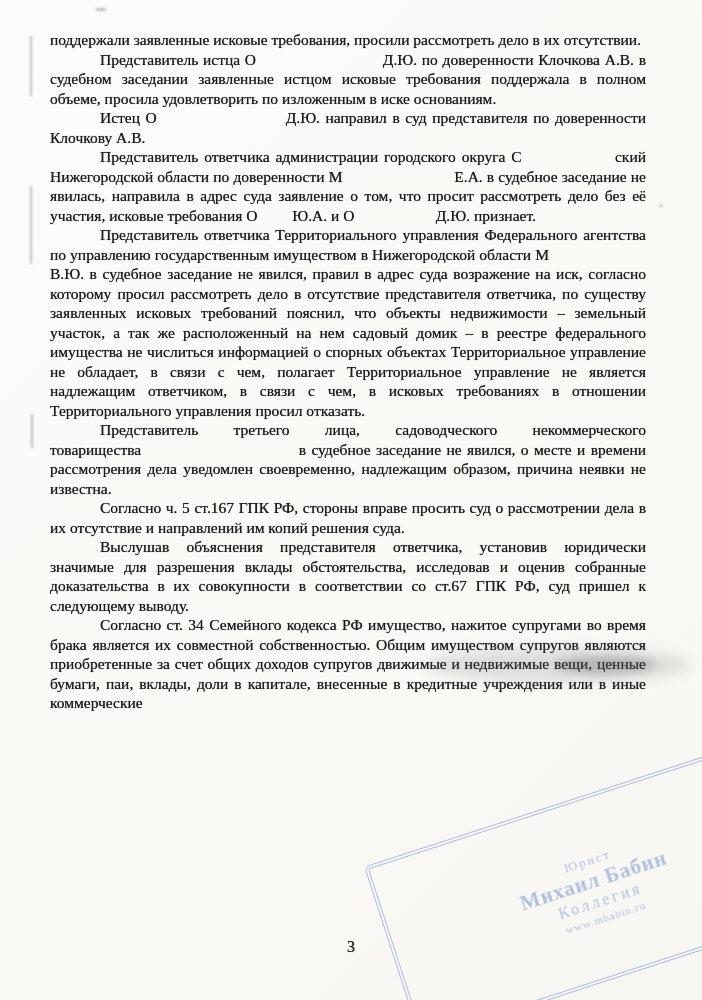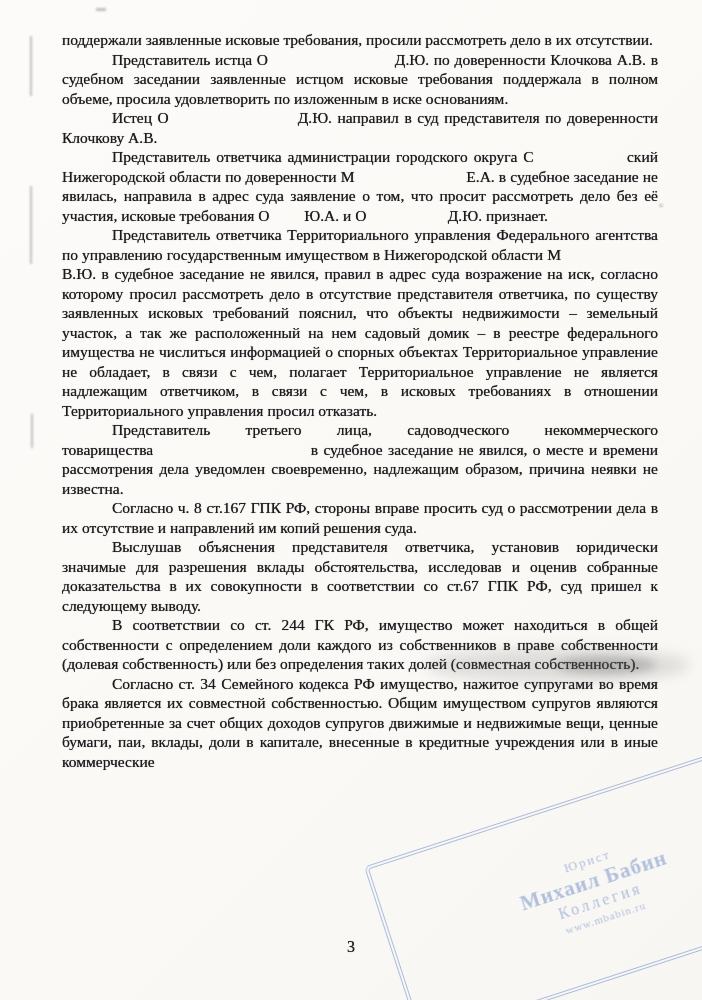"поддержали заявленные исковые" .text-block { left: 62px -> 50px }
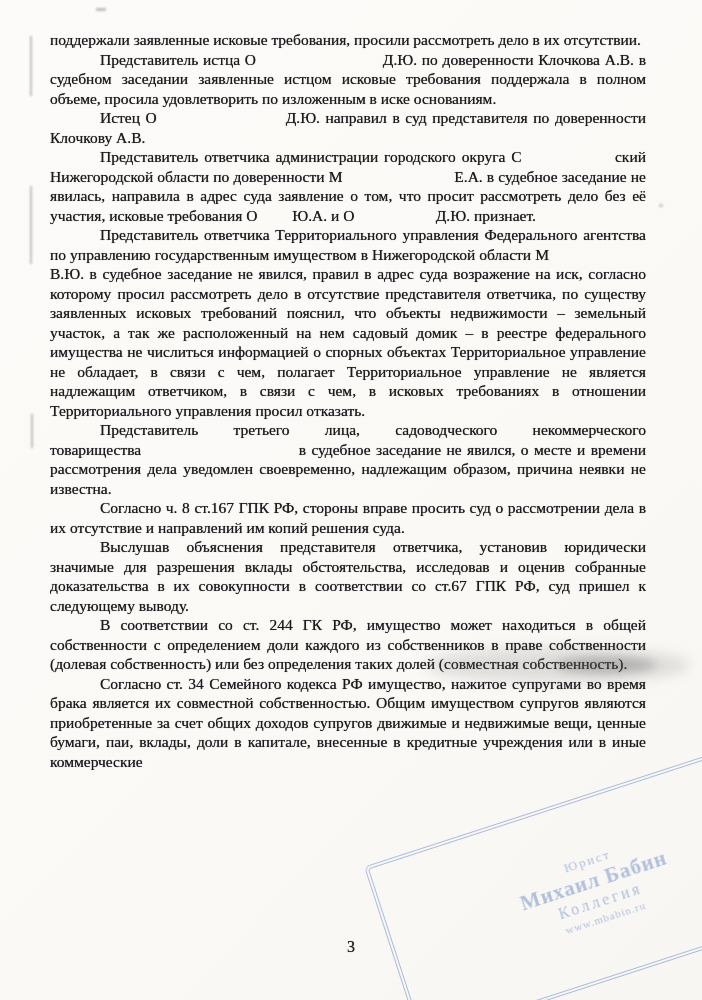"Согласно ч. 8 ст.167 ГПК" p { text: 8 -> 5 }
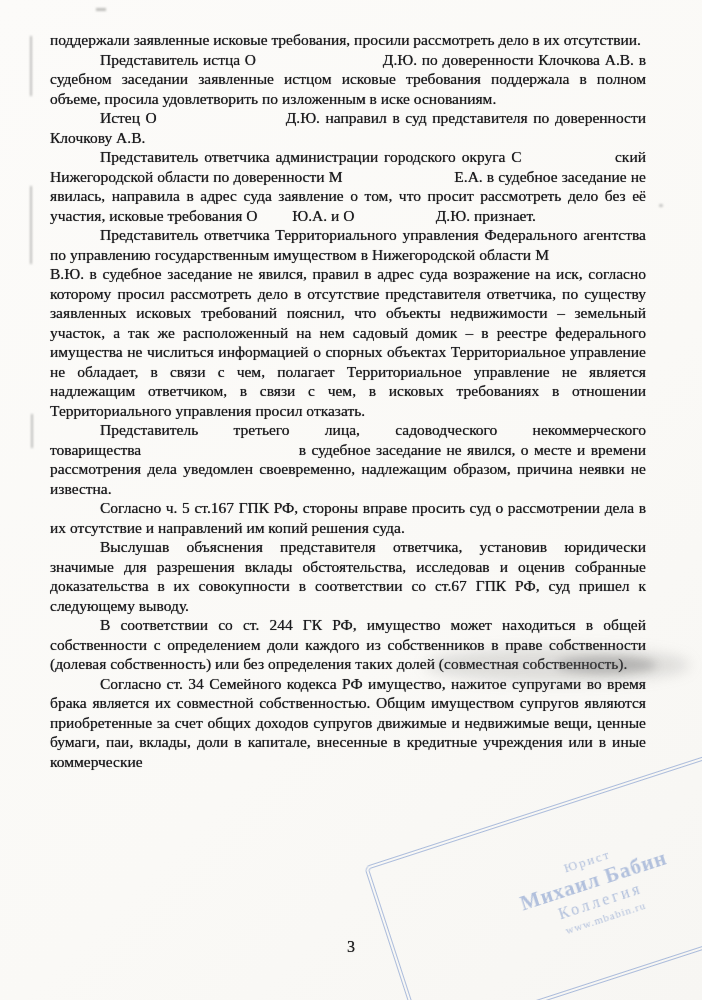"В соответствии со ст. 244" p { html: <p>В соответствии со ст. 244 ГК РФ, имущество может находиться в общей собственности с определением доли каждого из собственников в праве собственности (долевая собственность) или без определения таких долей (совместная собственность).</p> -> none }
